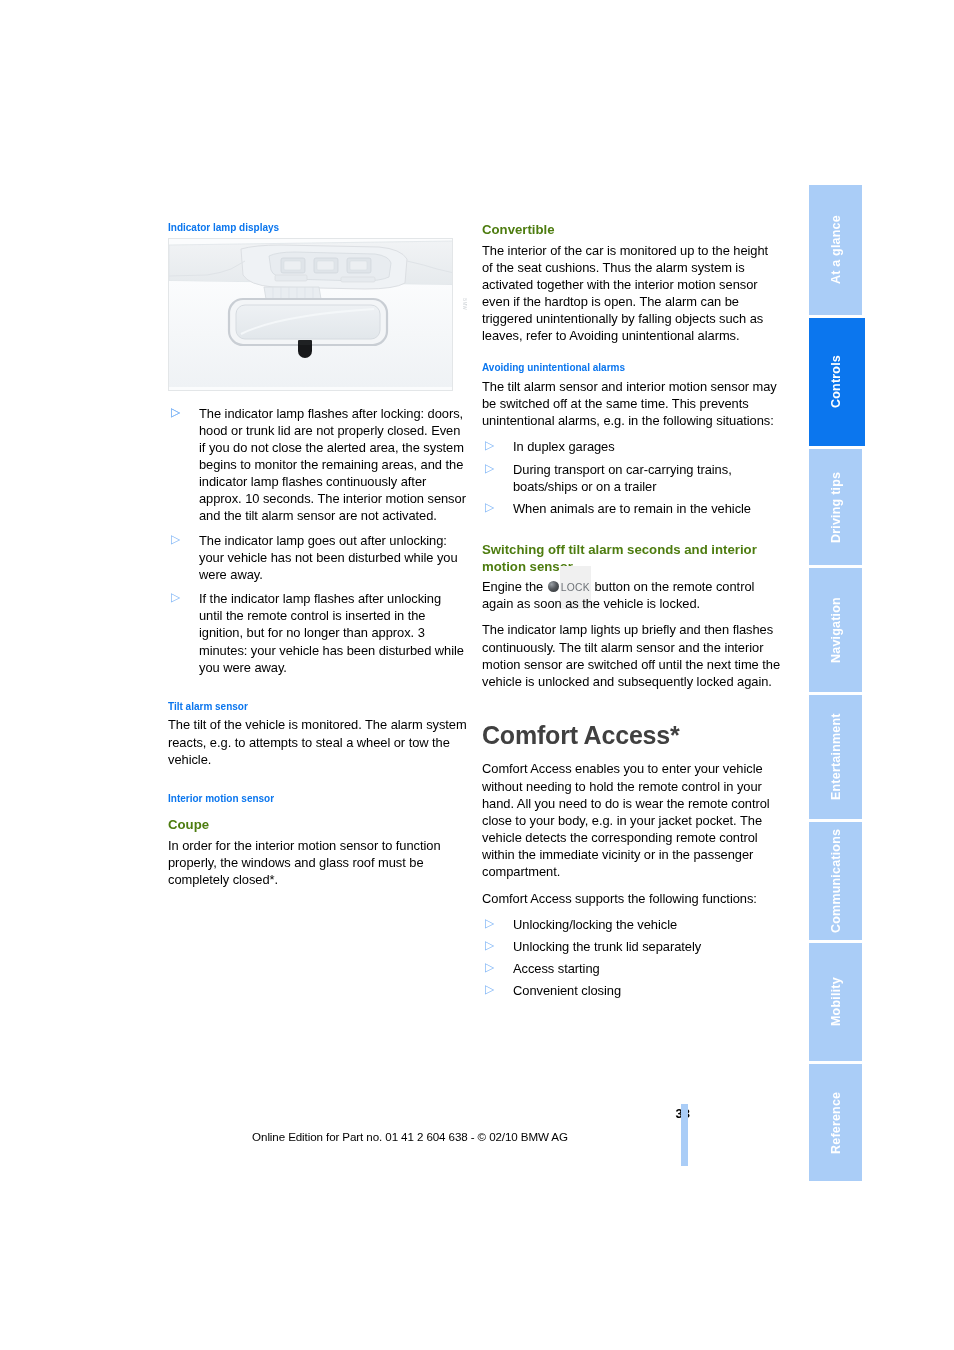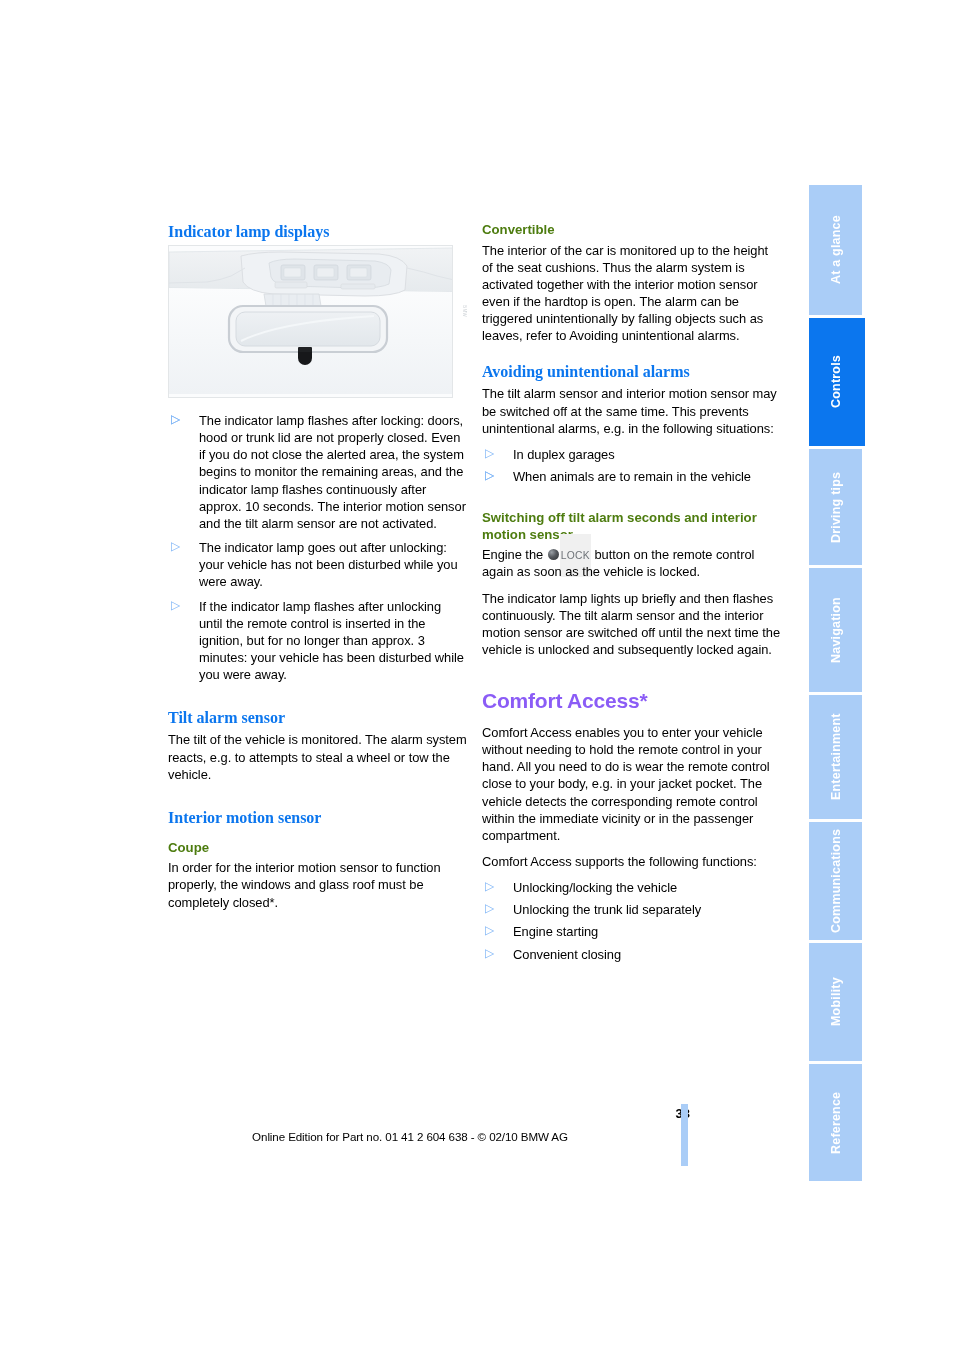"Indicator lamp displays" h2.head-strong { font-family: Liberation Serif, serif -> none; font-size: 16px -> 10px }
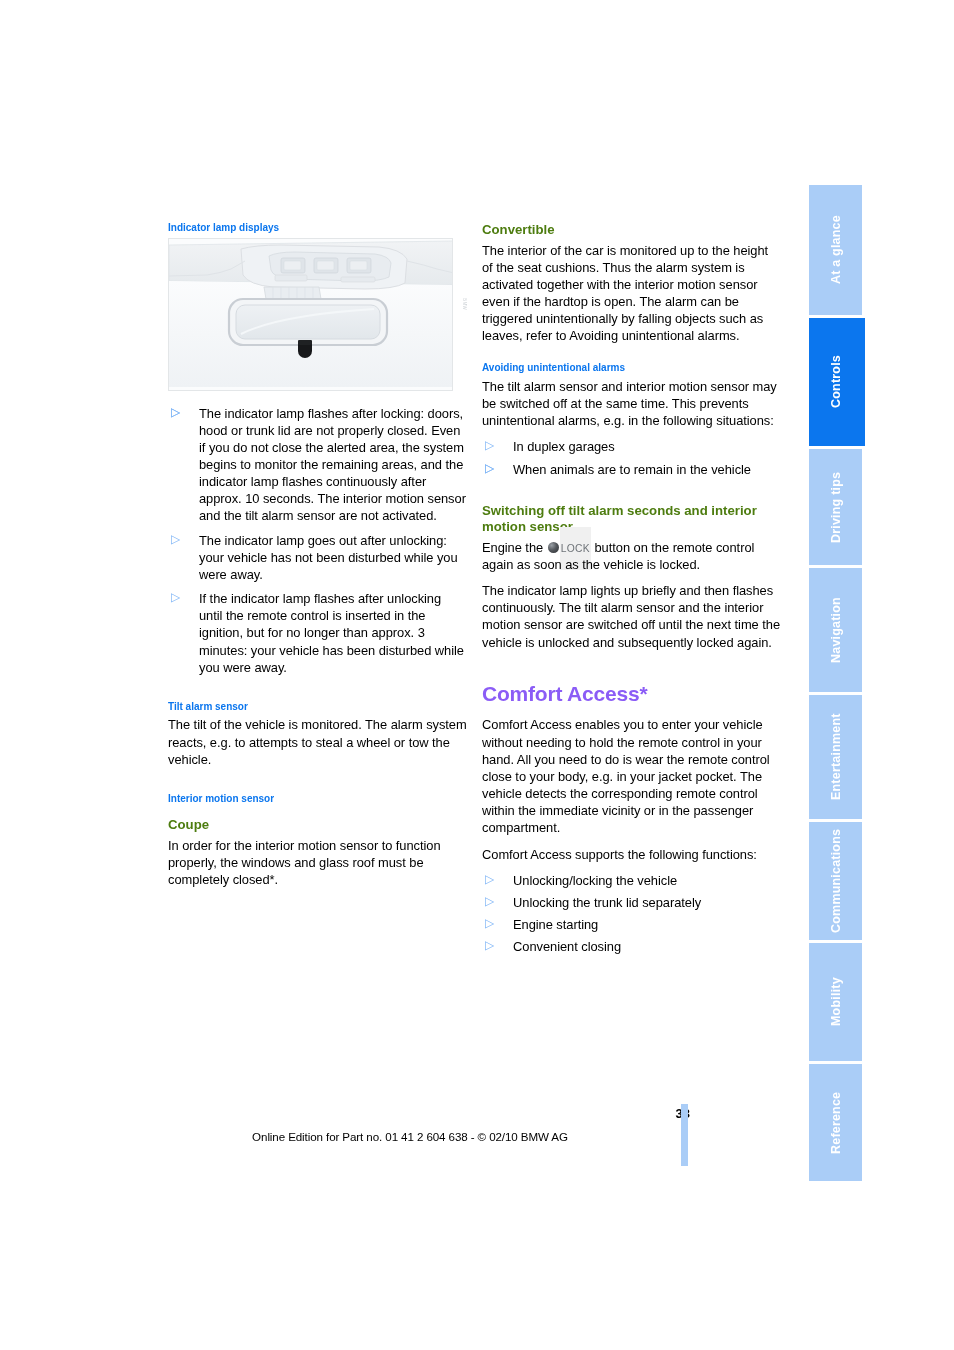"During transport on car-carrying trains," span { html: none -> <span>During transport on car-carrying trains, boats/ships or on a trailer</span> }
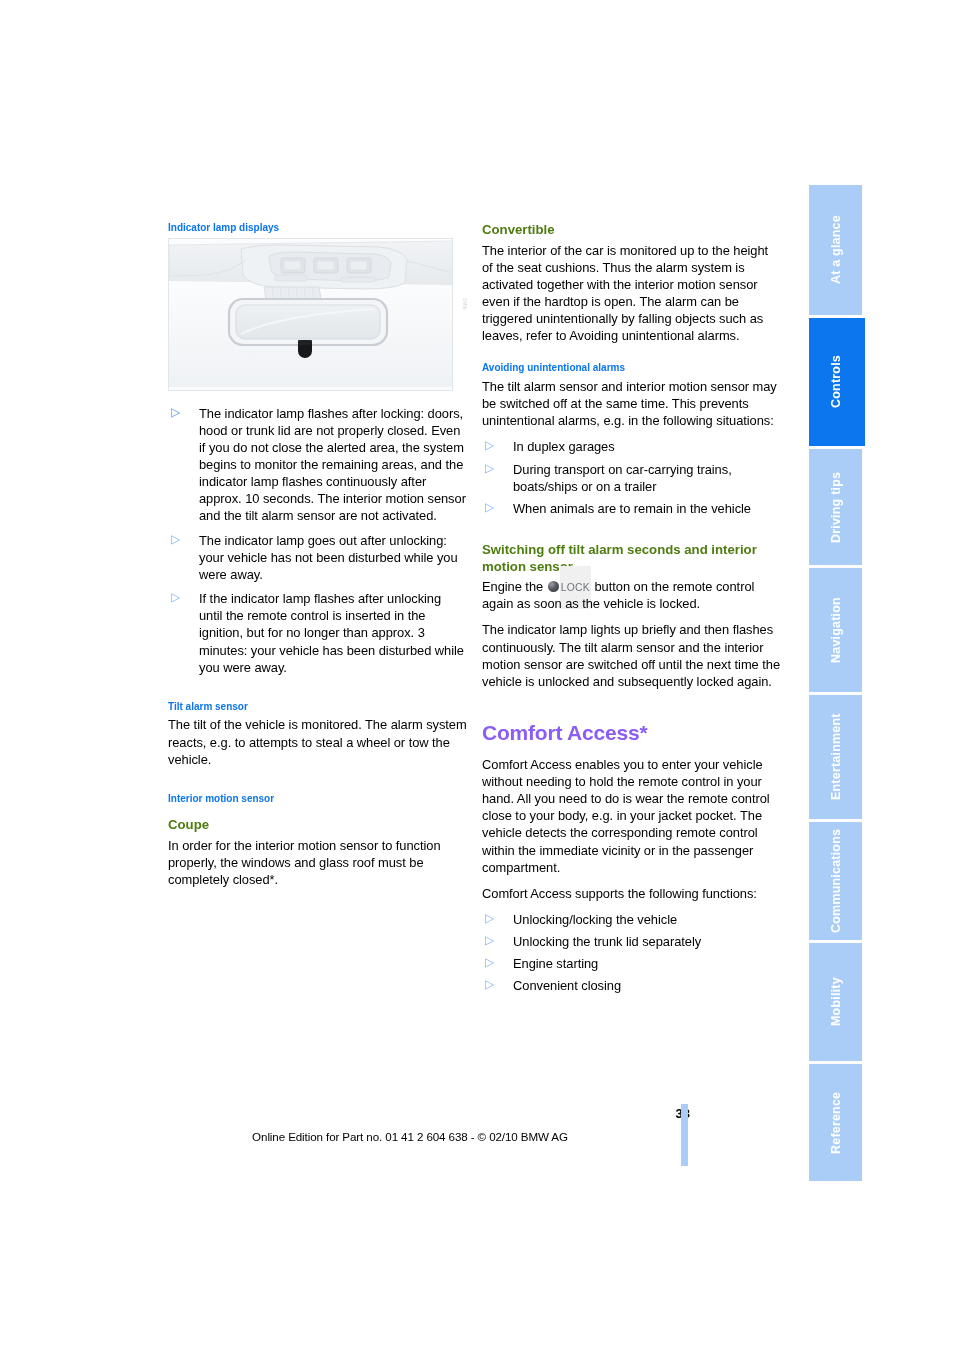"Comfort Access*" h1.section-title { color: #8b5cf6 -> #404040; font-size: 21px -> 25px }
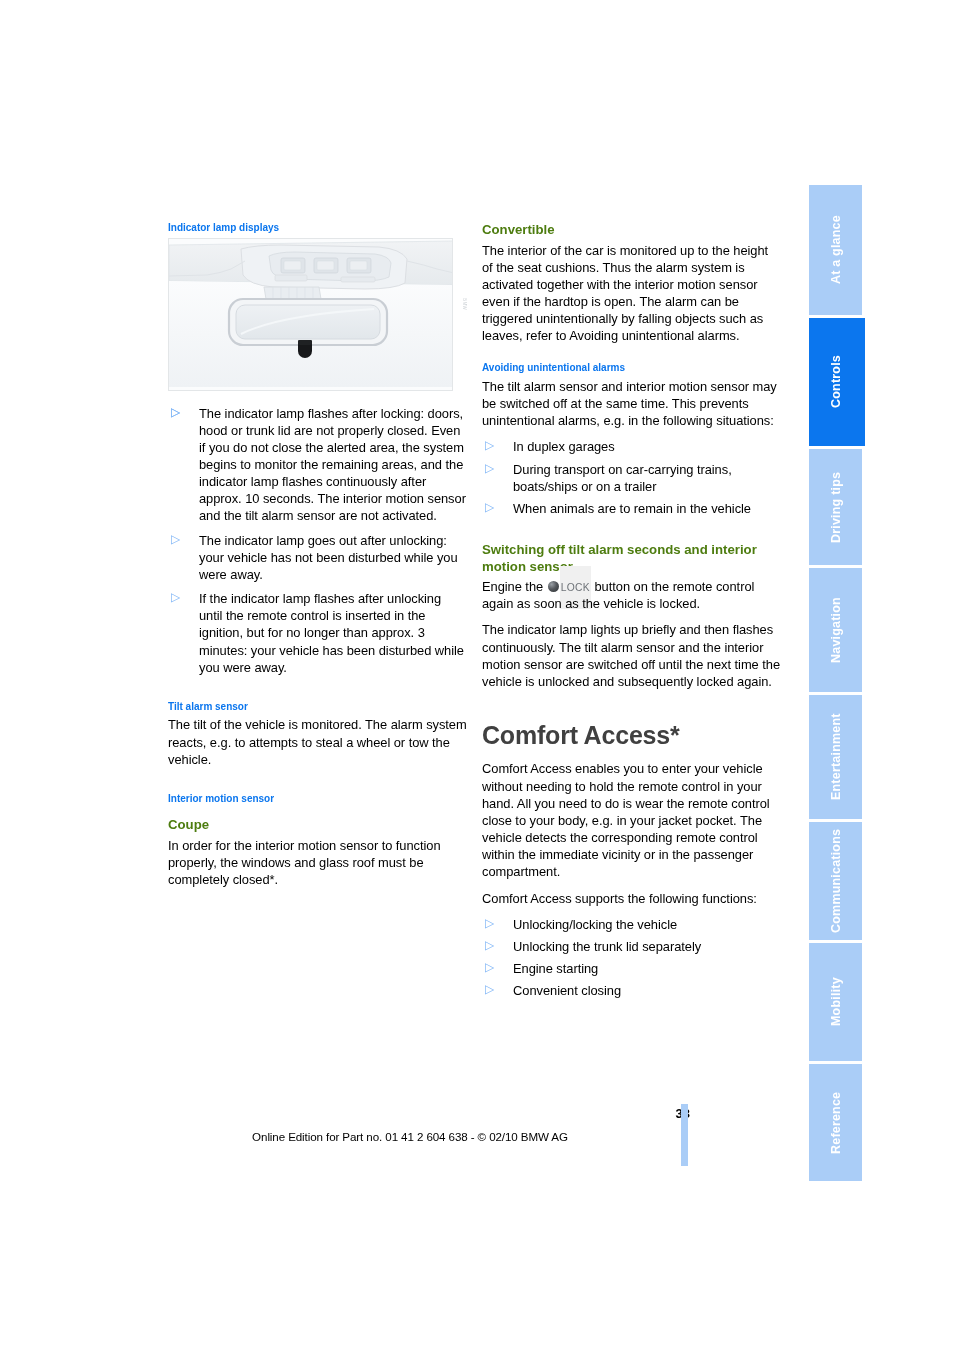"Engine starting" span { text: Engine -> Access }
